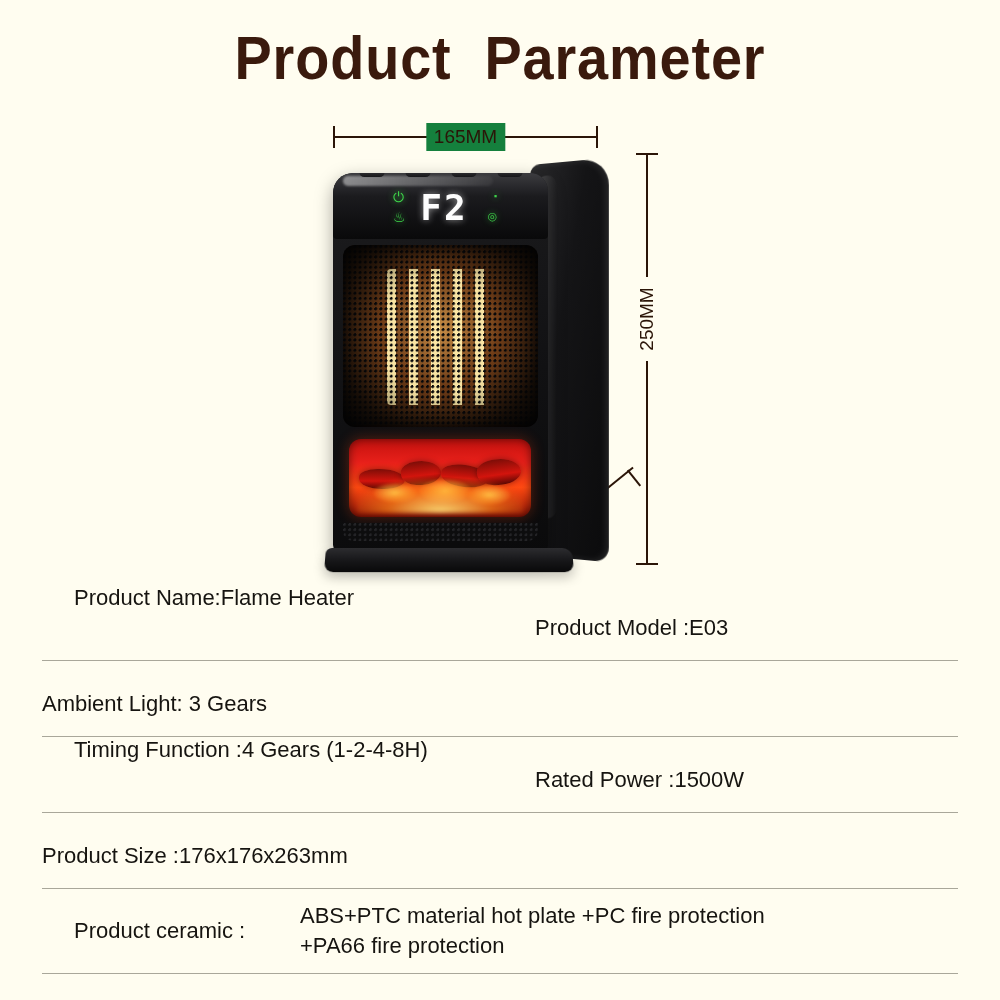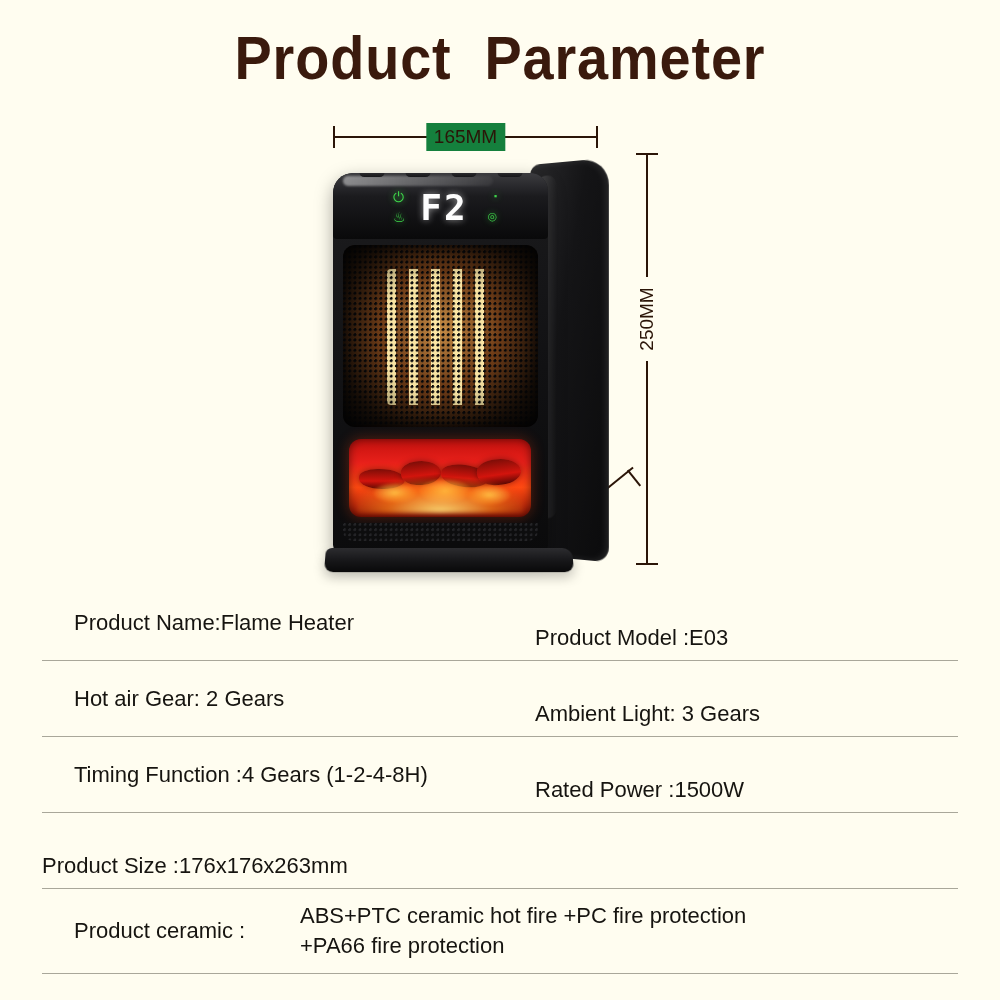"Product Name:Flame Heater" .spec-row { align-items: center -> none }
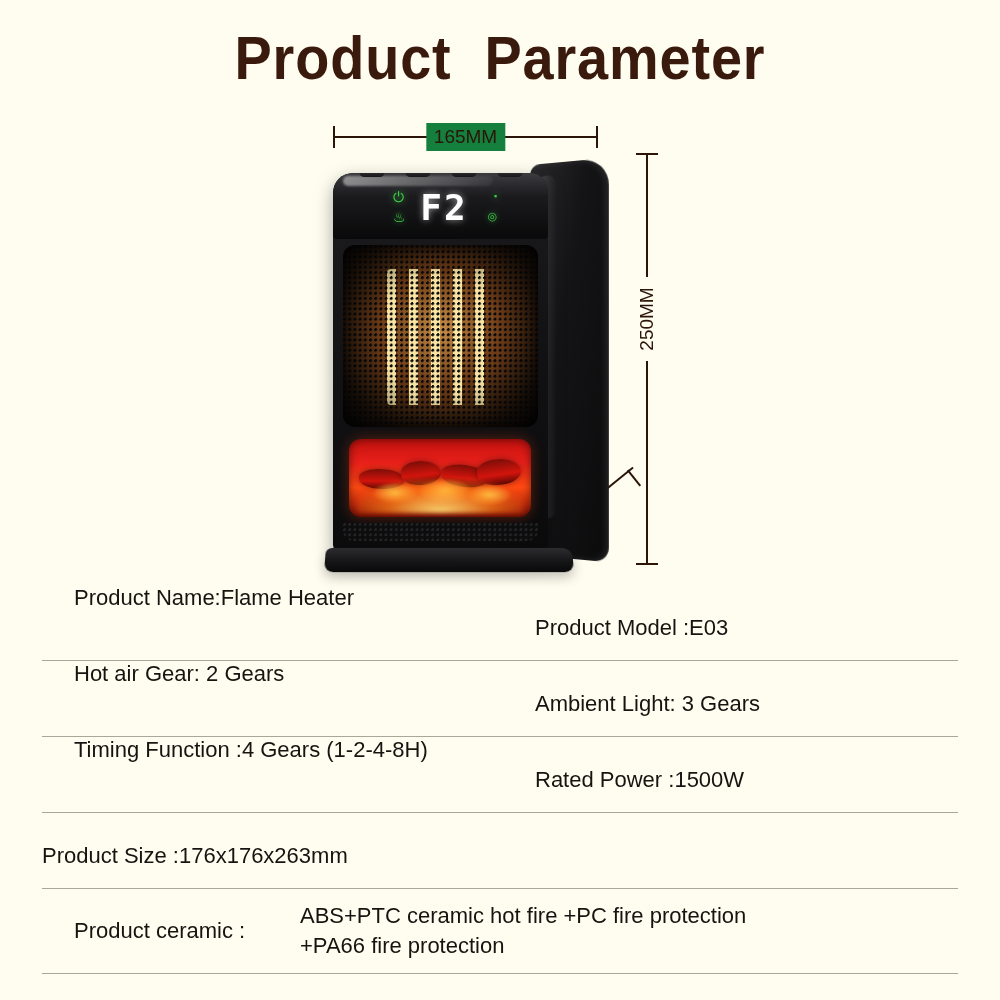"Hot air Gear: 2 Gears" div.cell { html: <div>Hot air Gear: 2 Gears</div> -> none }
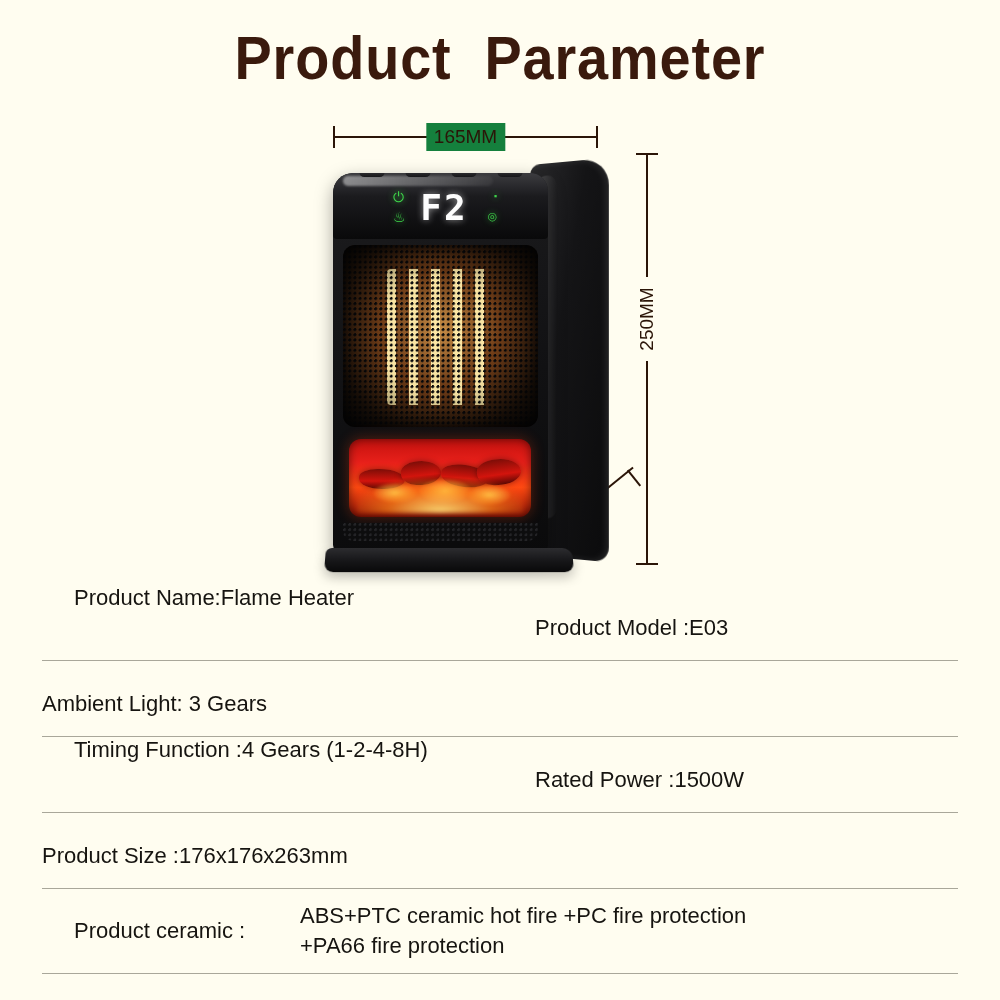"ABS+PTC ceramic hot fire +PC" div { text: ceramic hot fire -> material hot plate }
